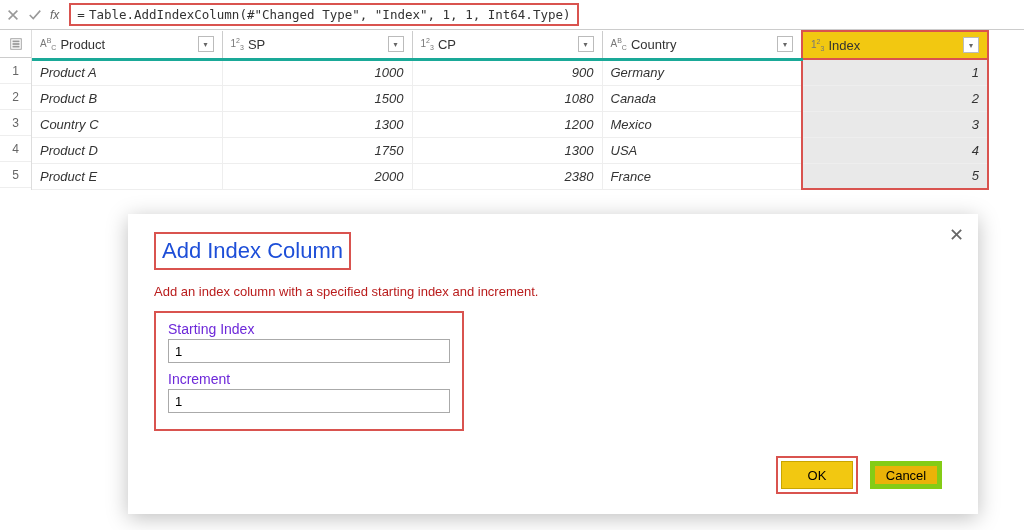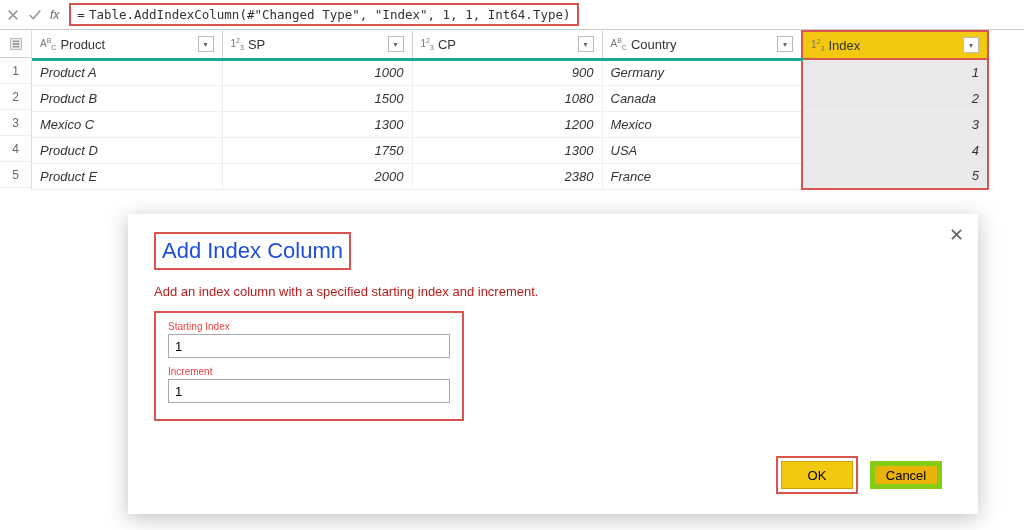"Mexico C" td { text: Mexico -> Country }
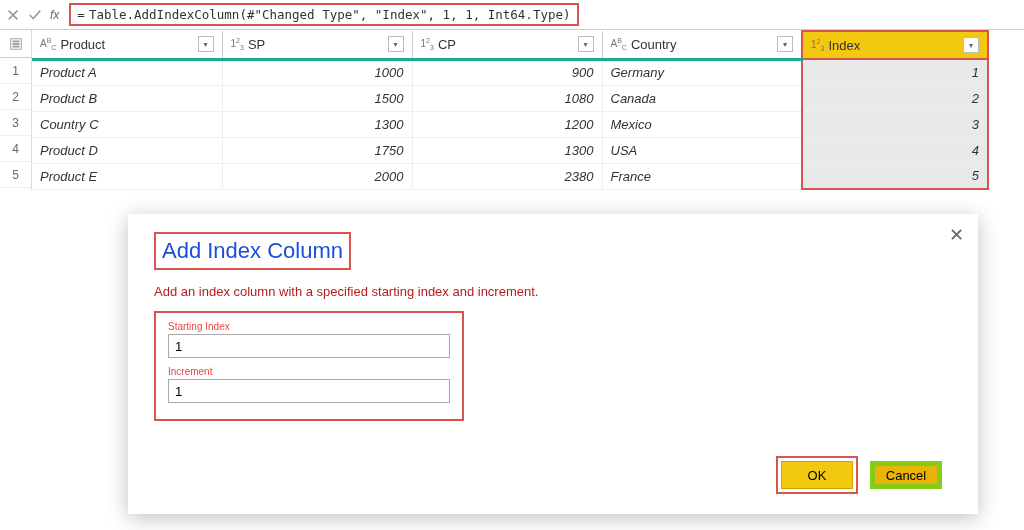"Starting Index" .field-label { color: #ef4444 -> #6d28d9; font-size: 10px -> 14px }
